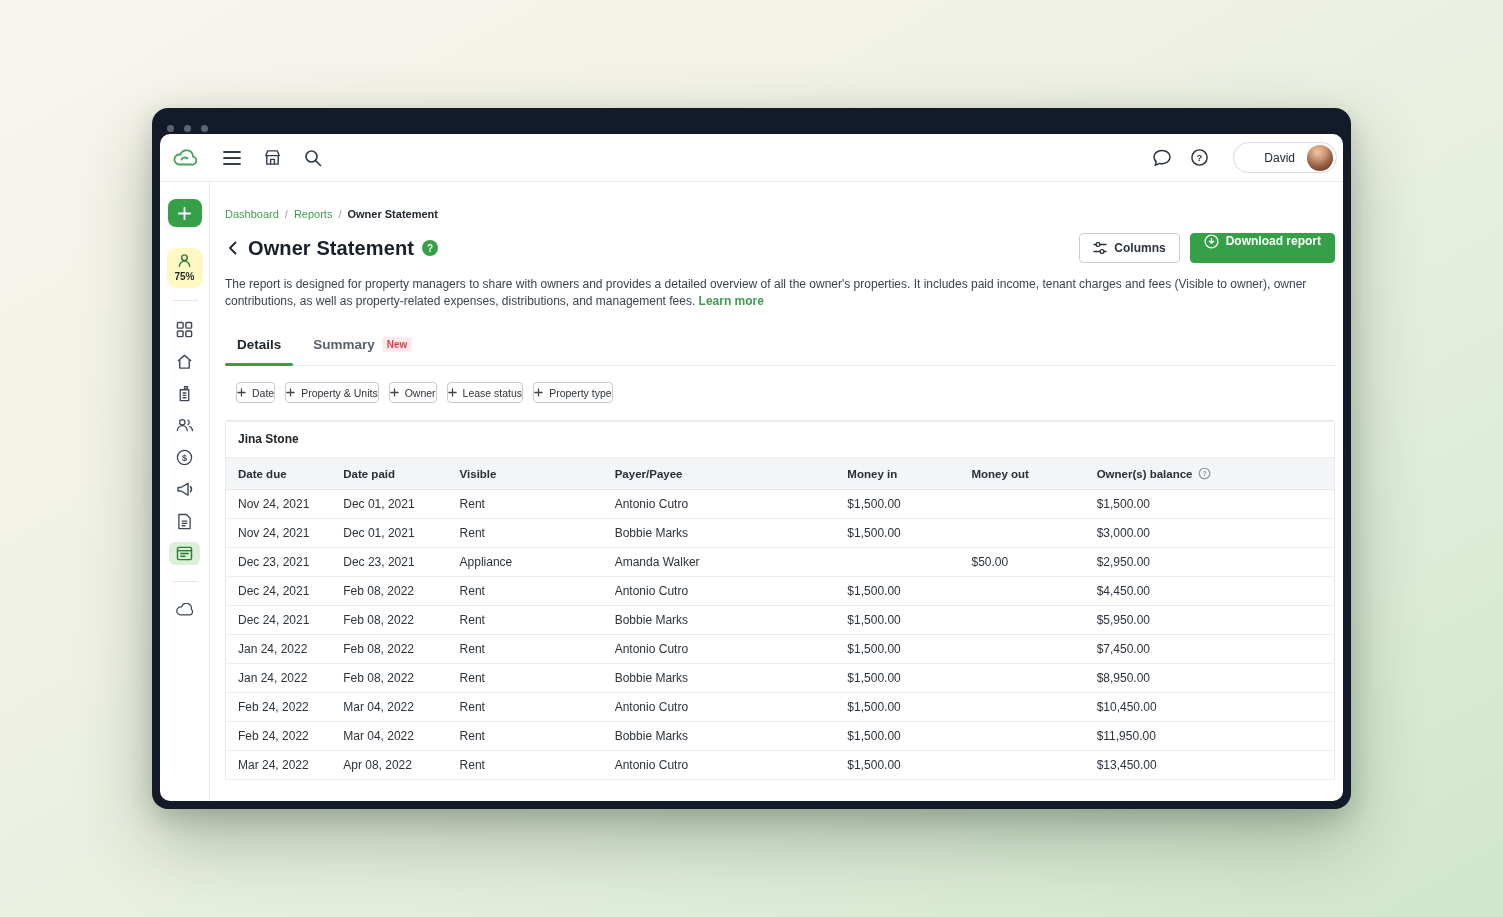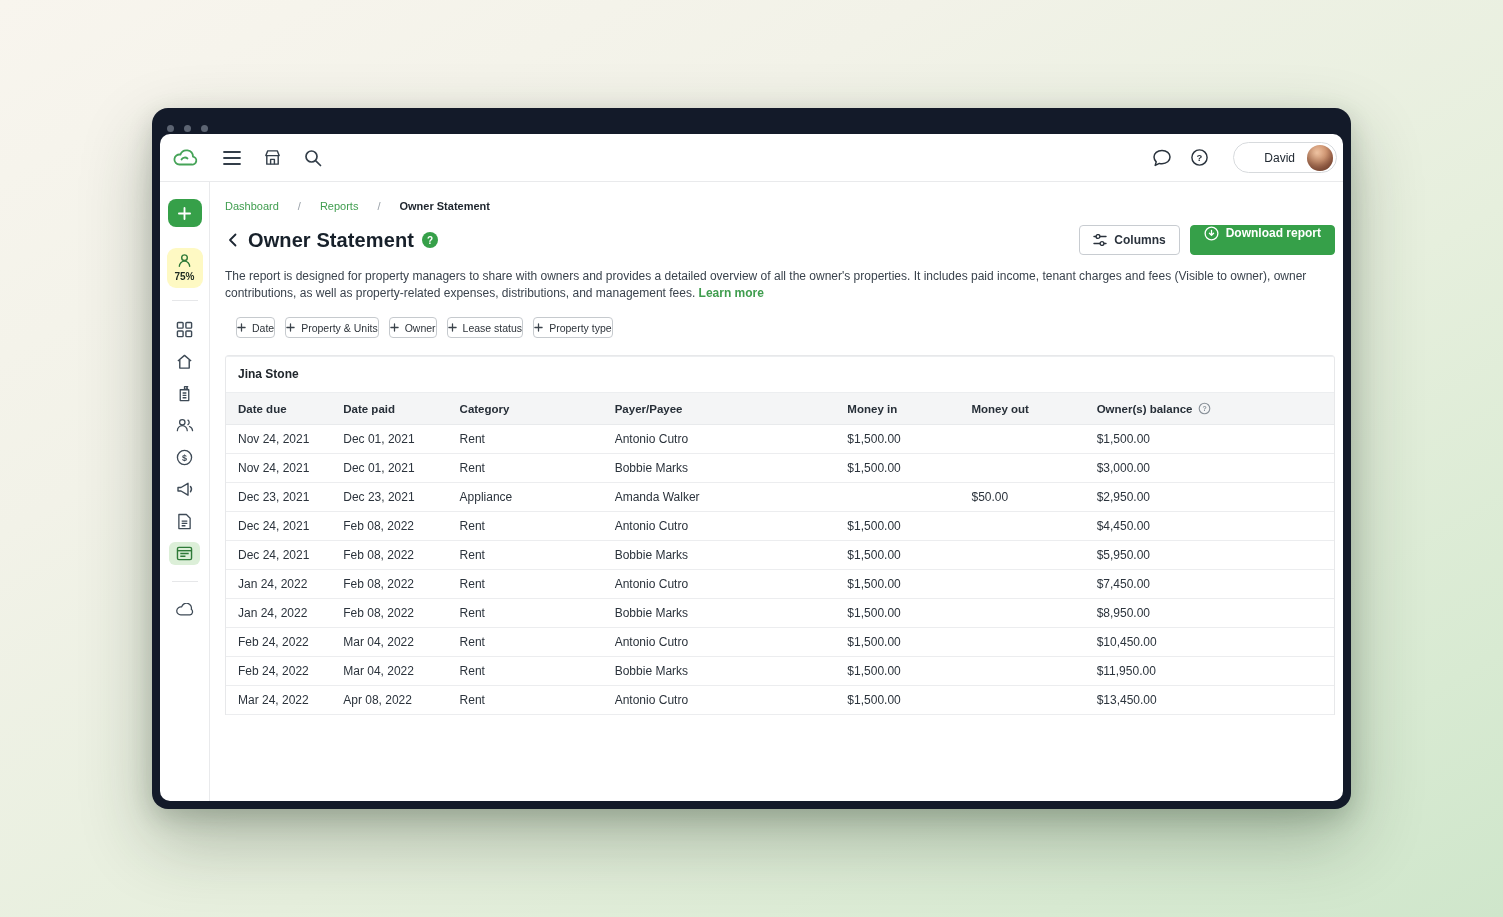"Dashboard" .breadcrumb { gap: 19px -> 6px; margin-top: none -> 8px }
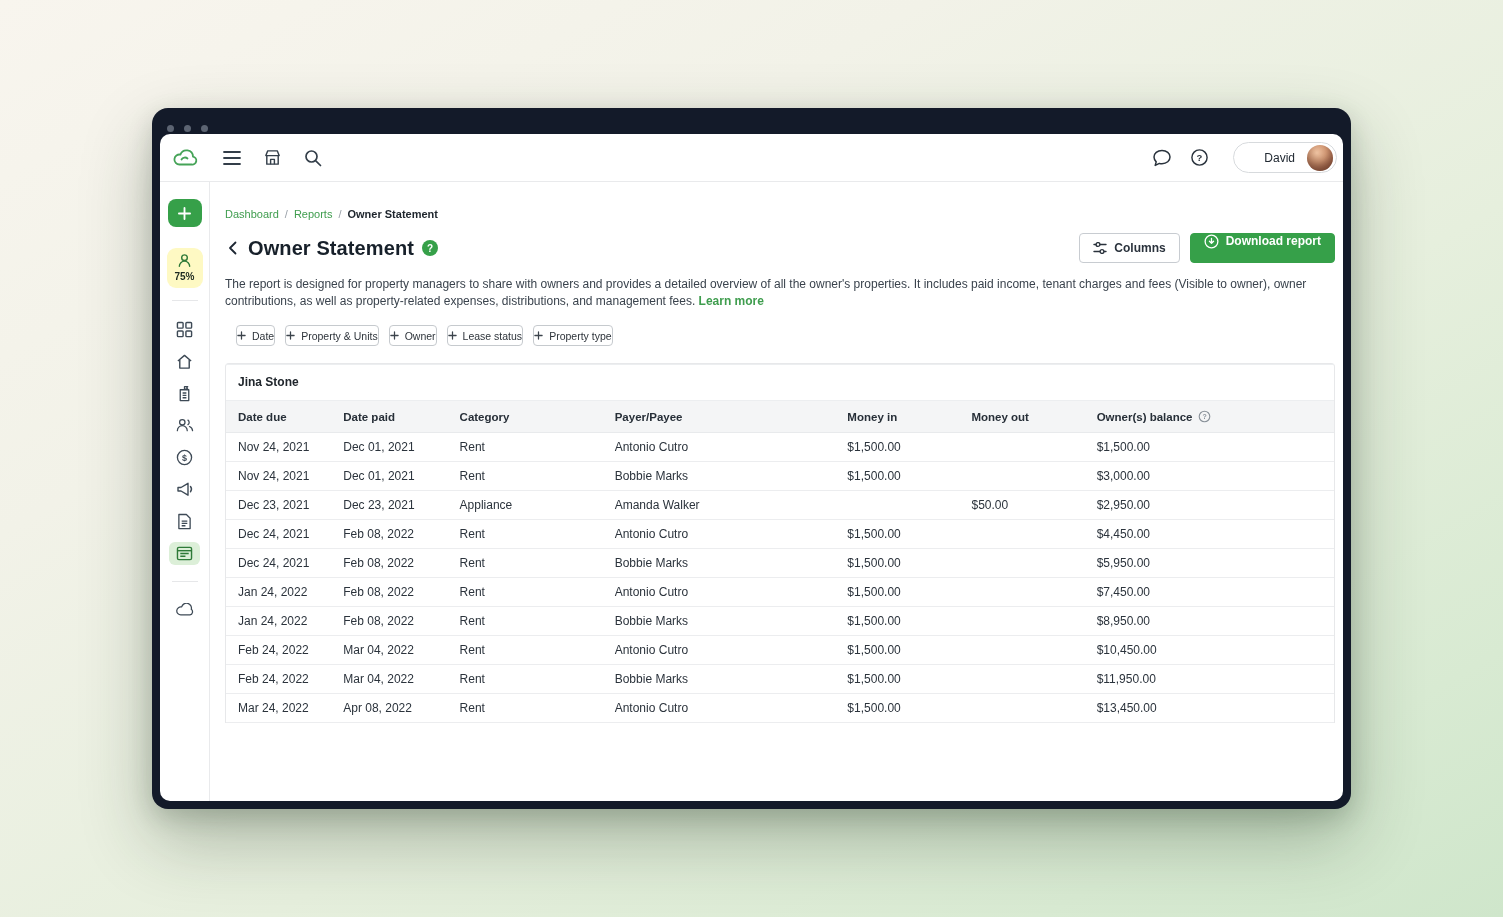"Details" div.tabs { html: none -> <div> <button> <span>Details</span> </button> <button> <span>Summary</span> <span>New</span> </button> </div> }
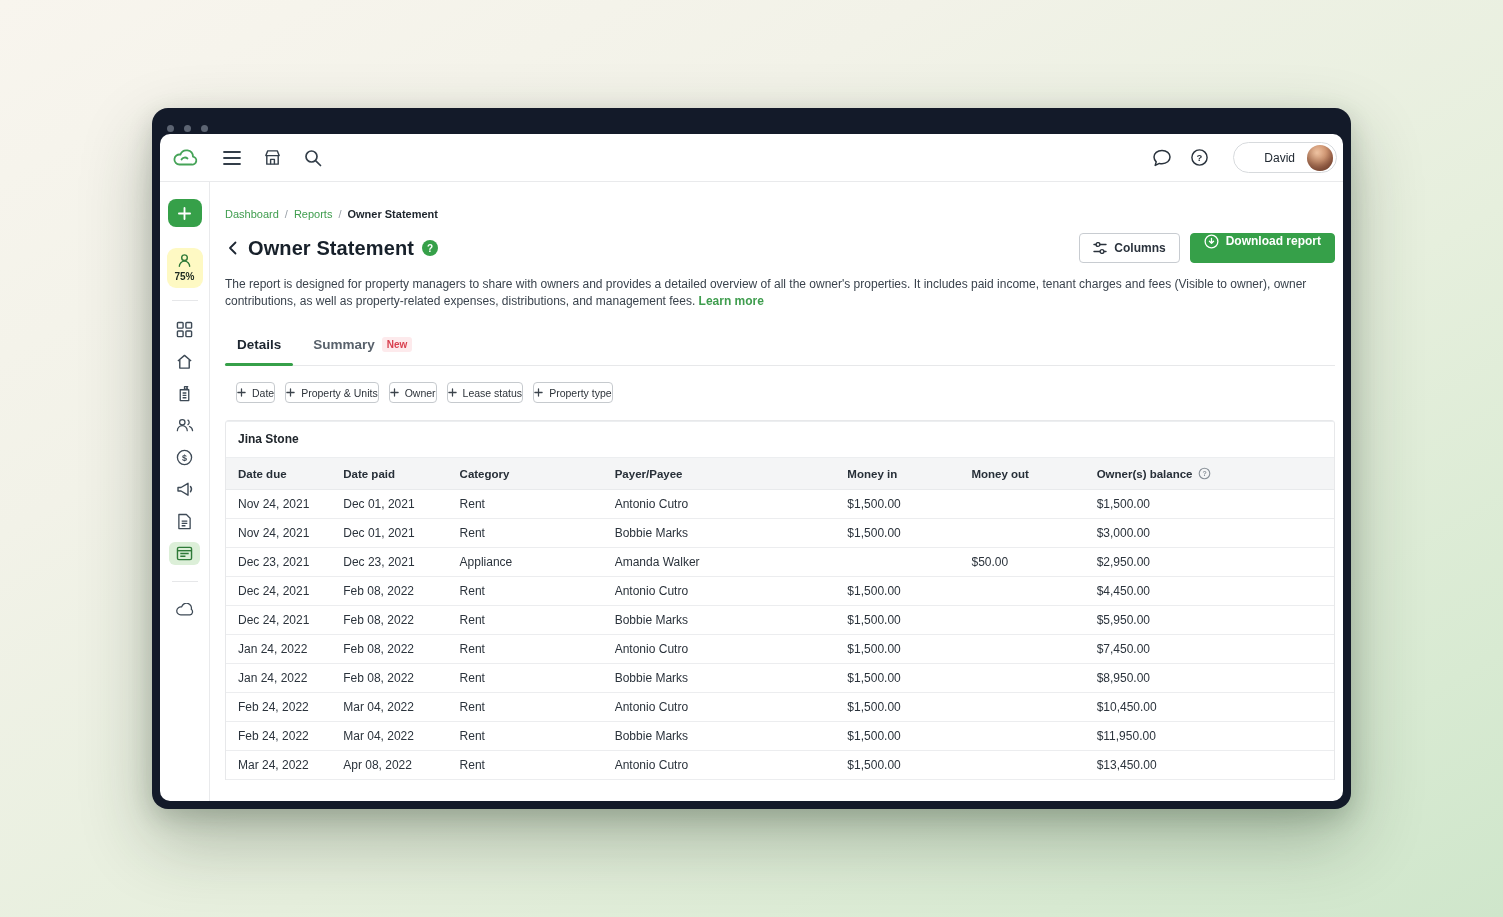"Category" th { text: Category -> Visible }
